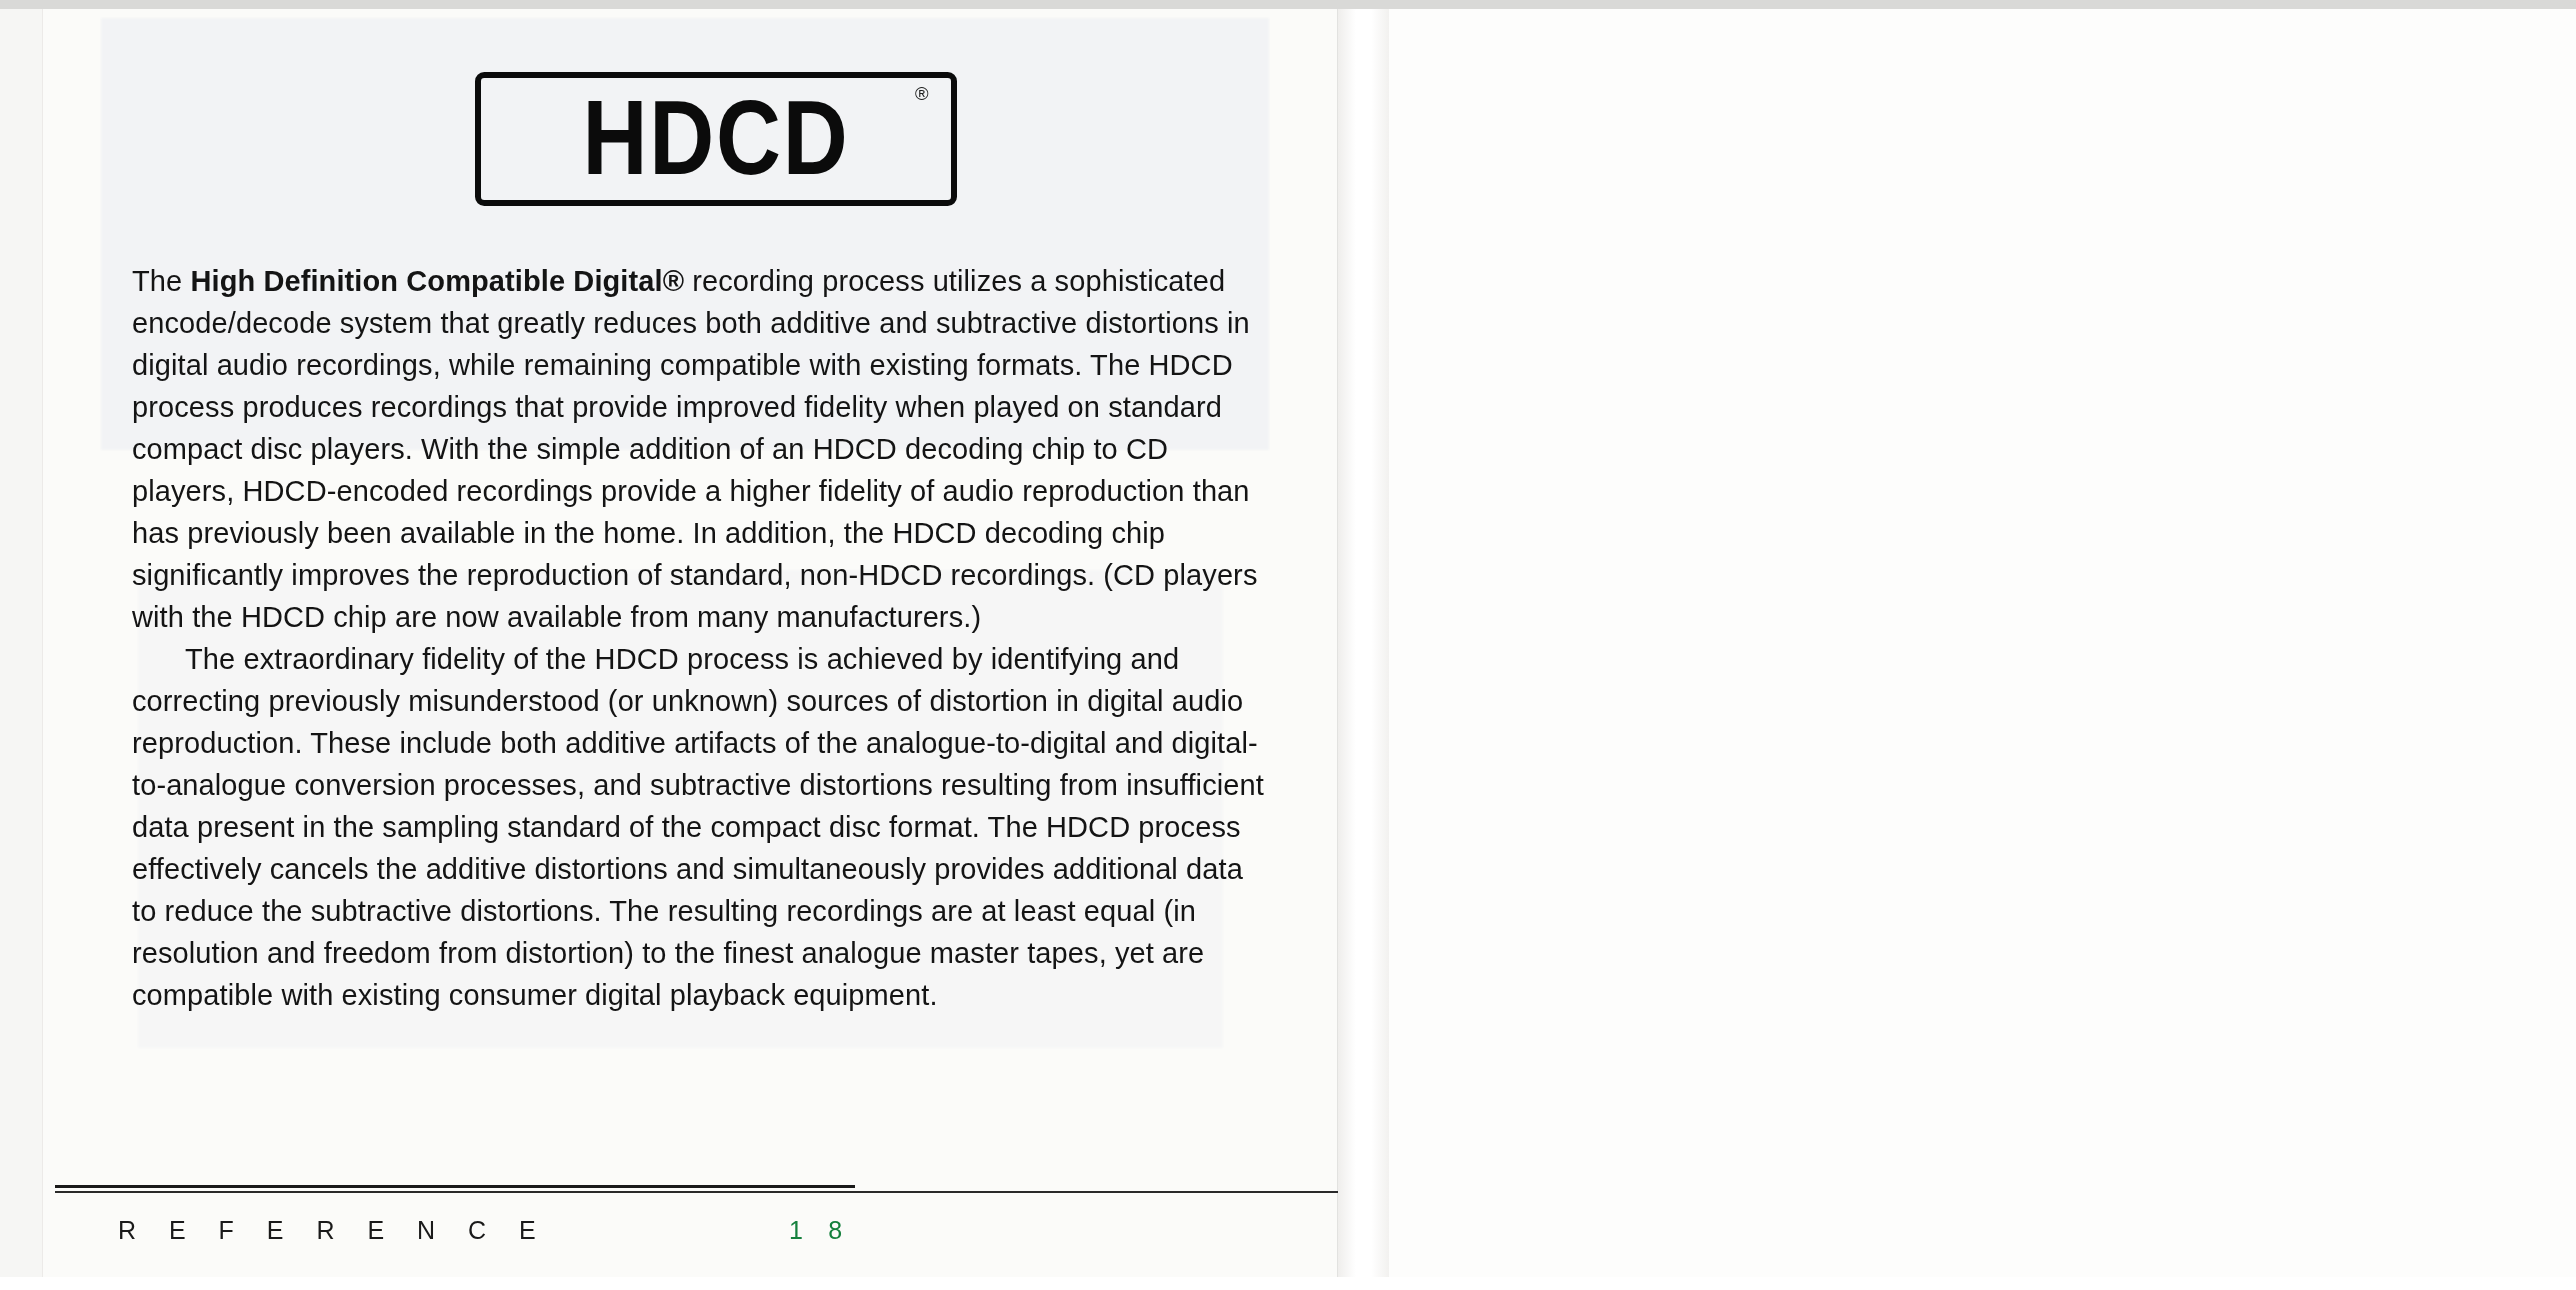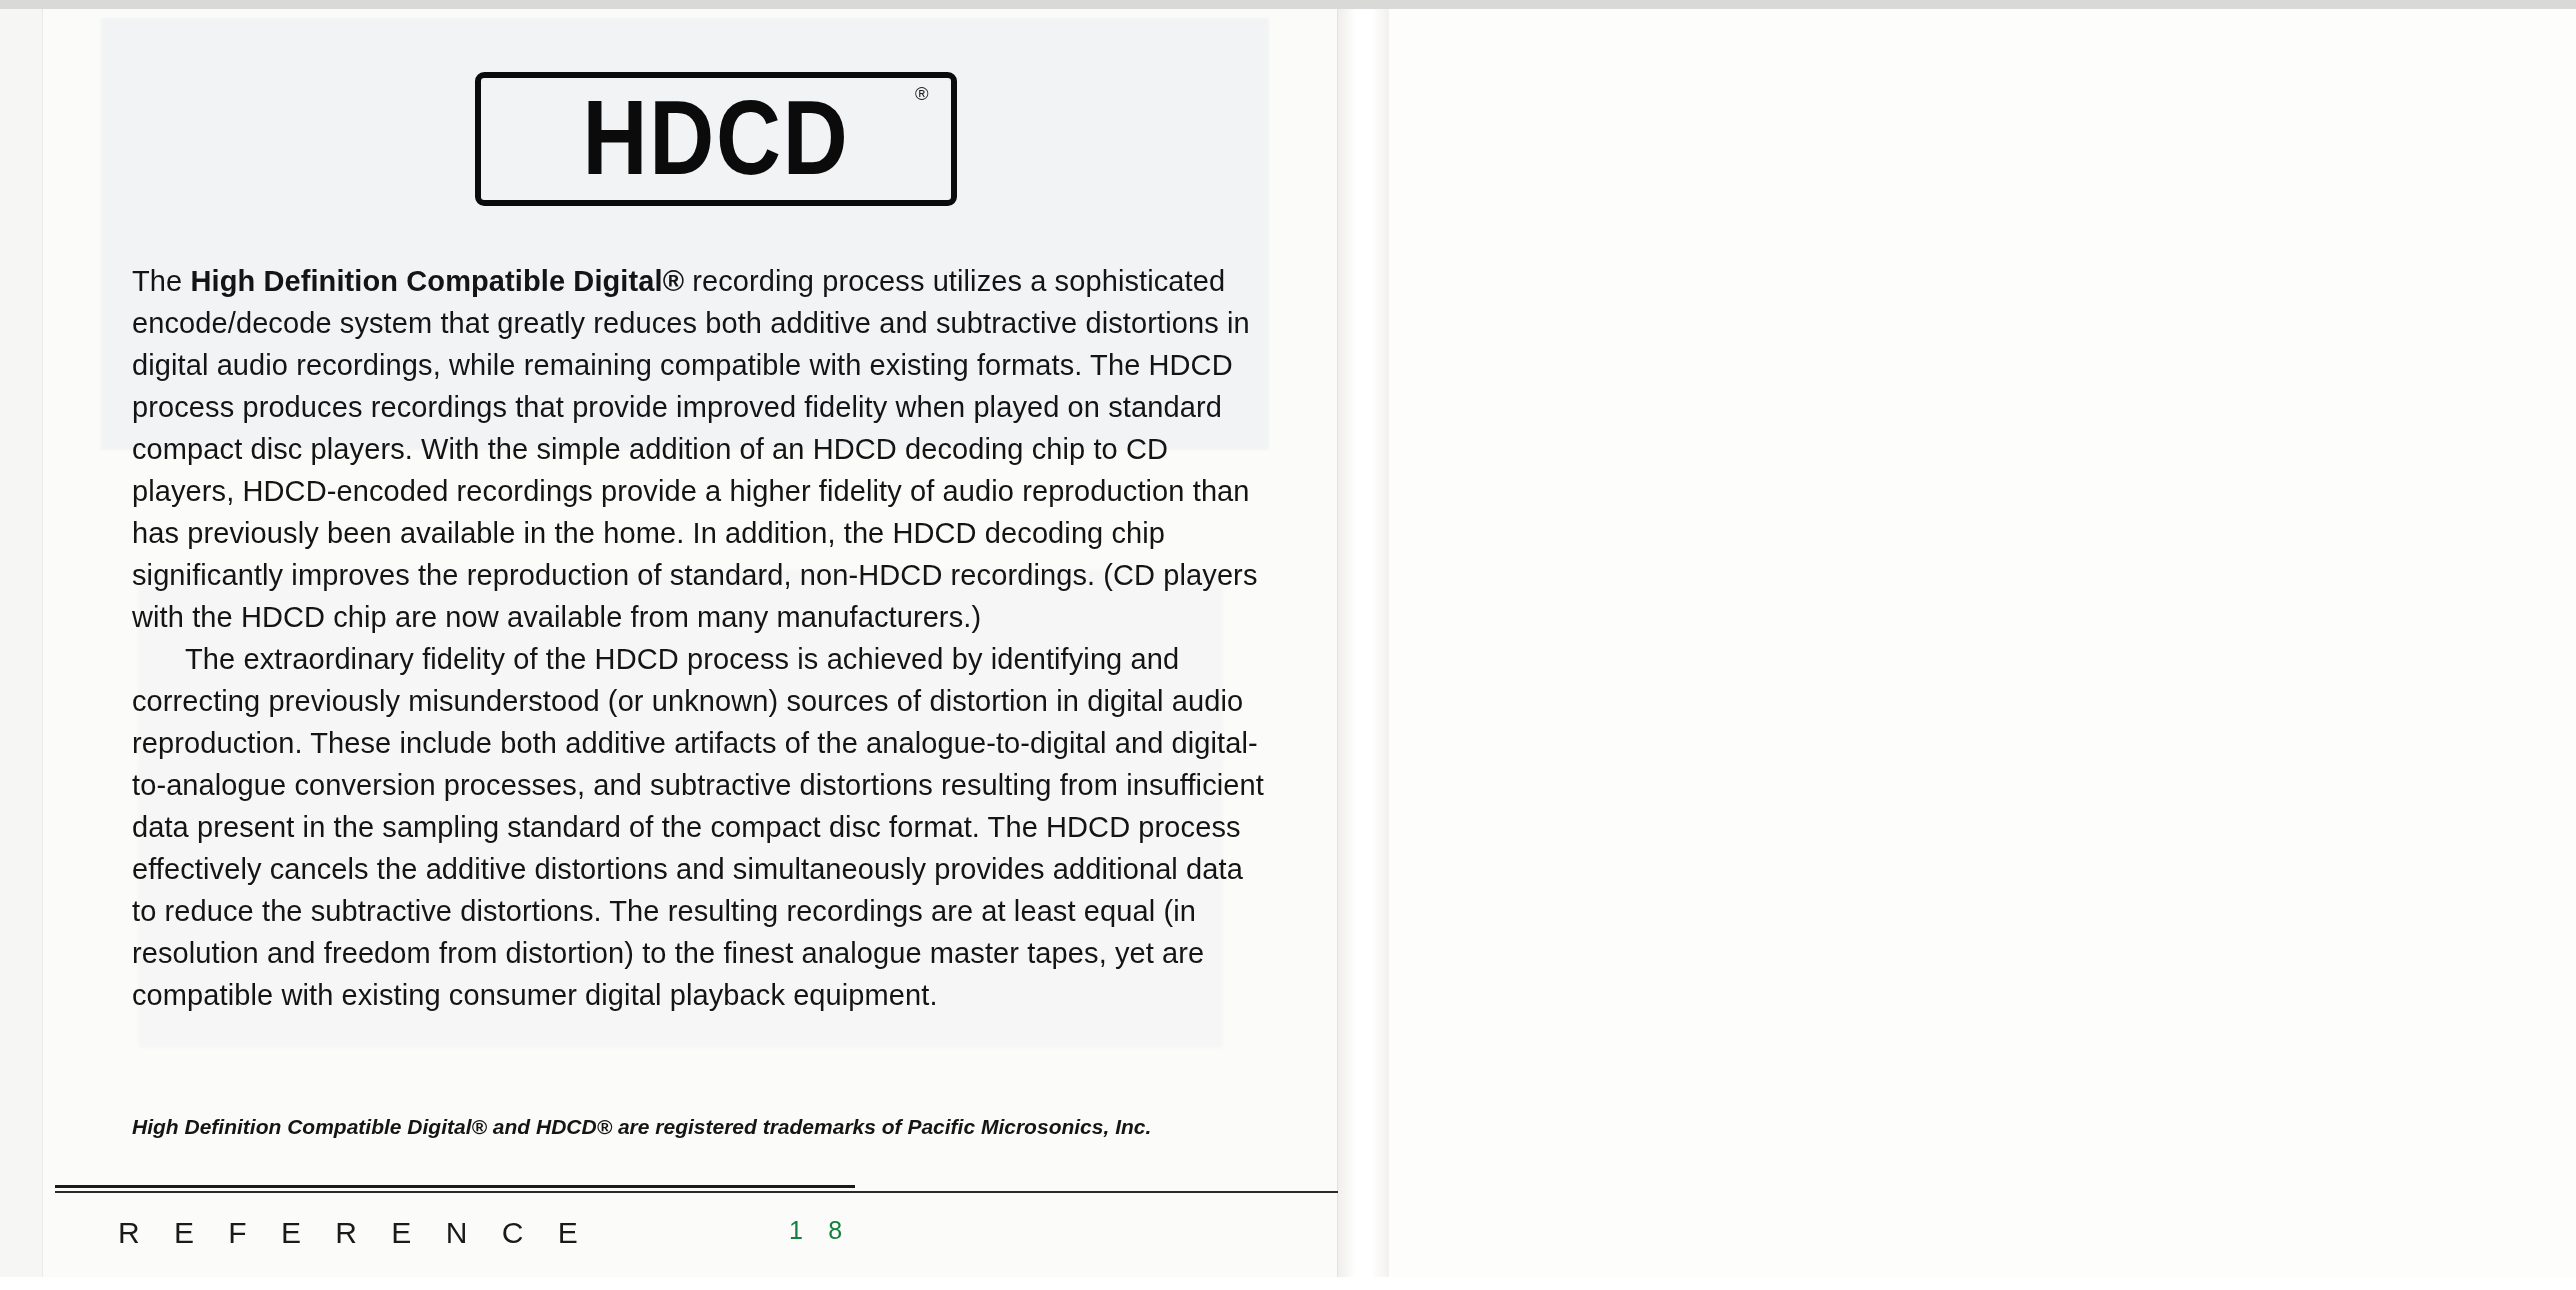"High Definition Compatible Digital® and" div.trademark-note { html: <div>High Definition Compatible Digital® and HDCD® are registered trademarks of Pacific Microsonics, Inc.</div> -> none }
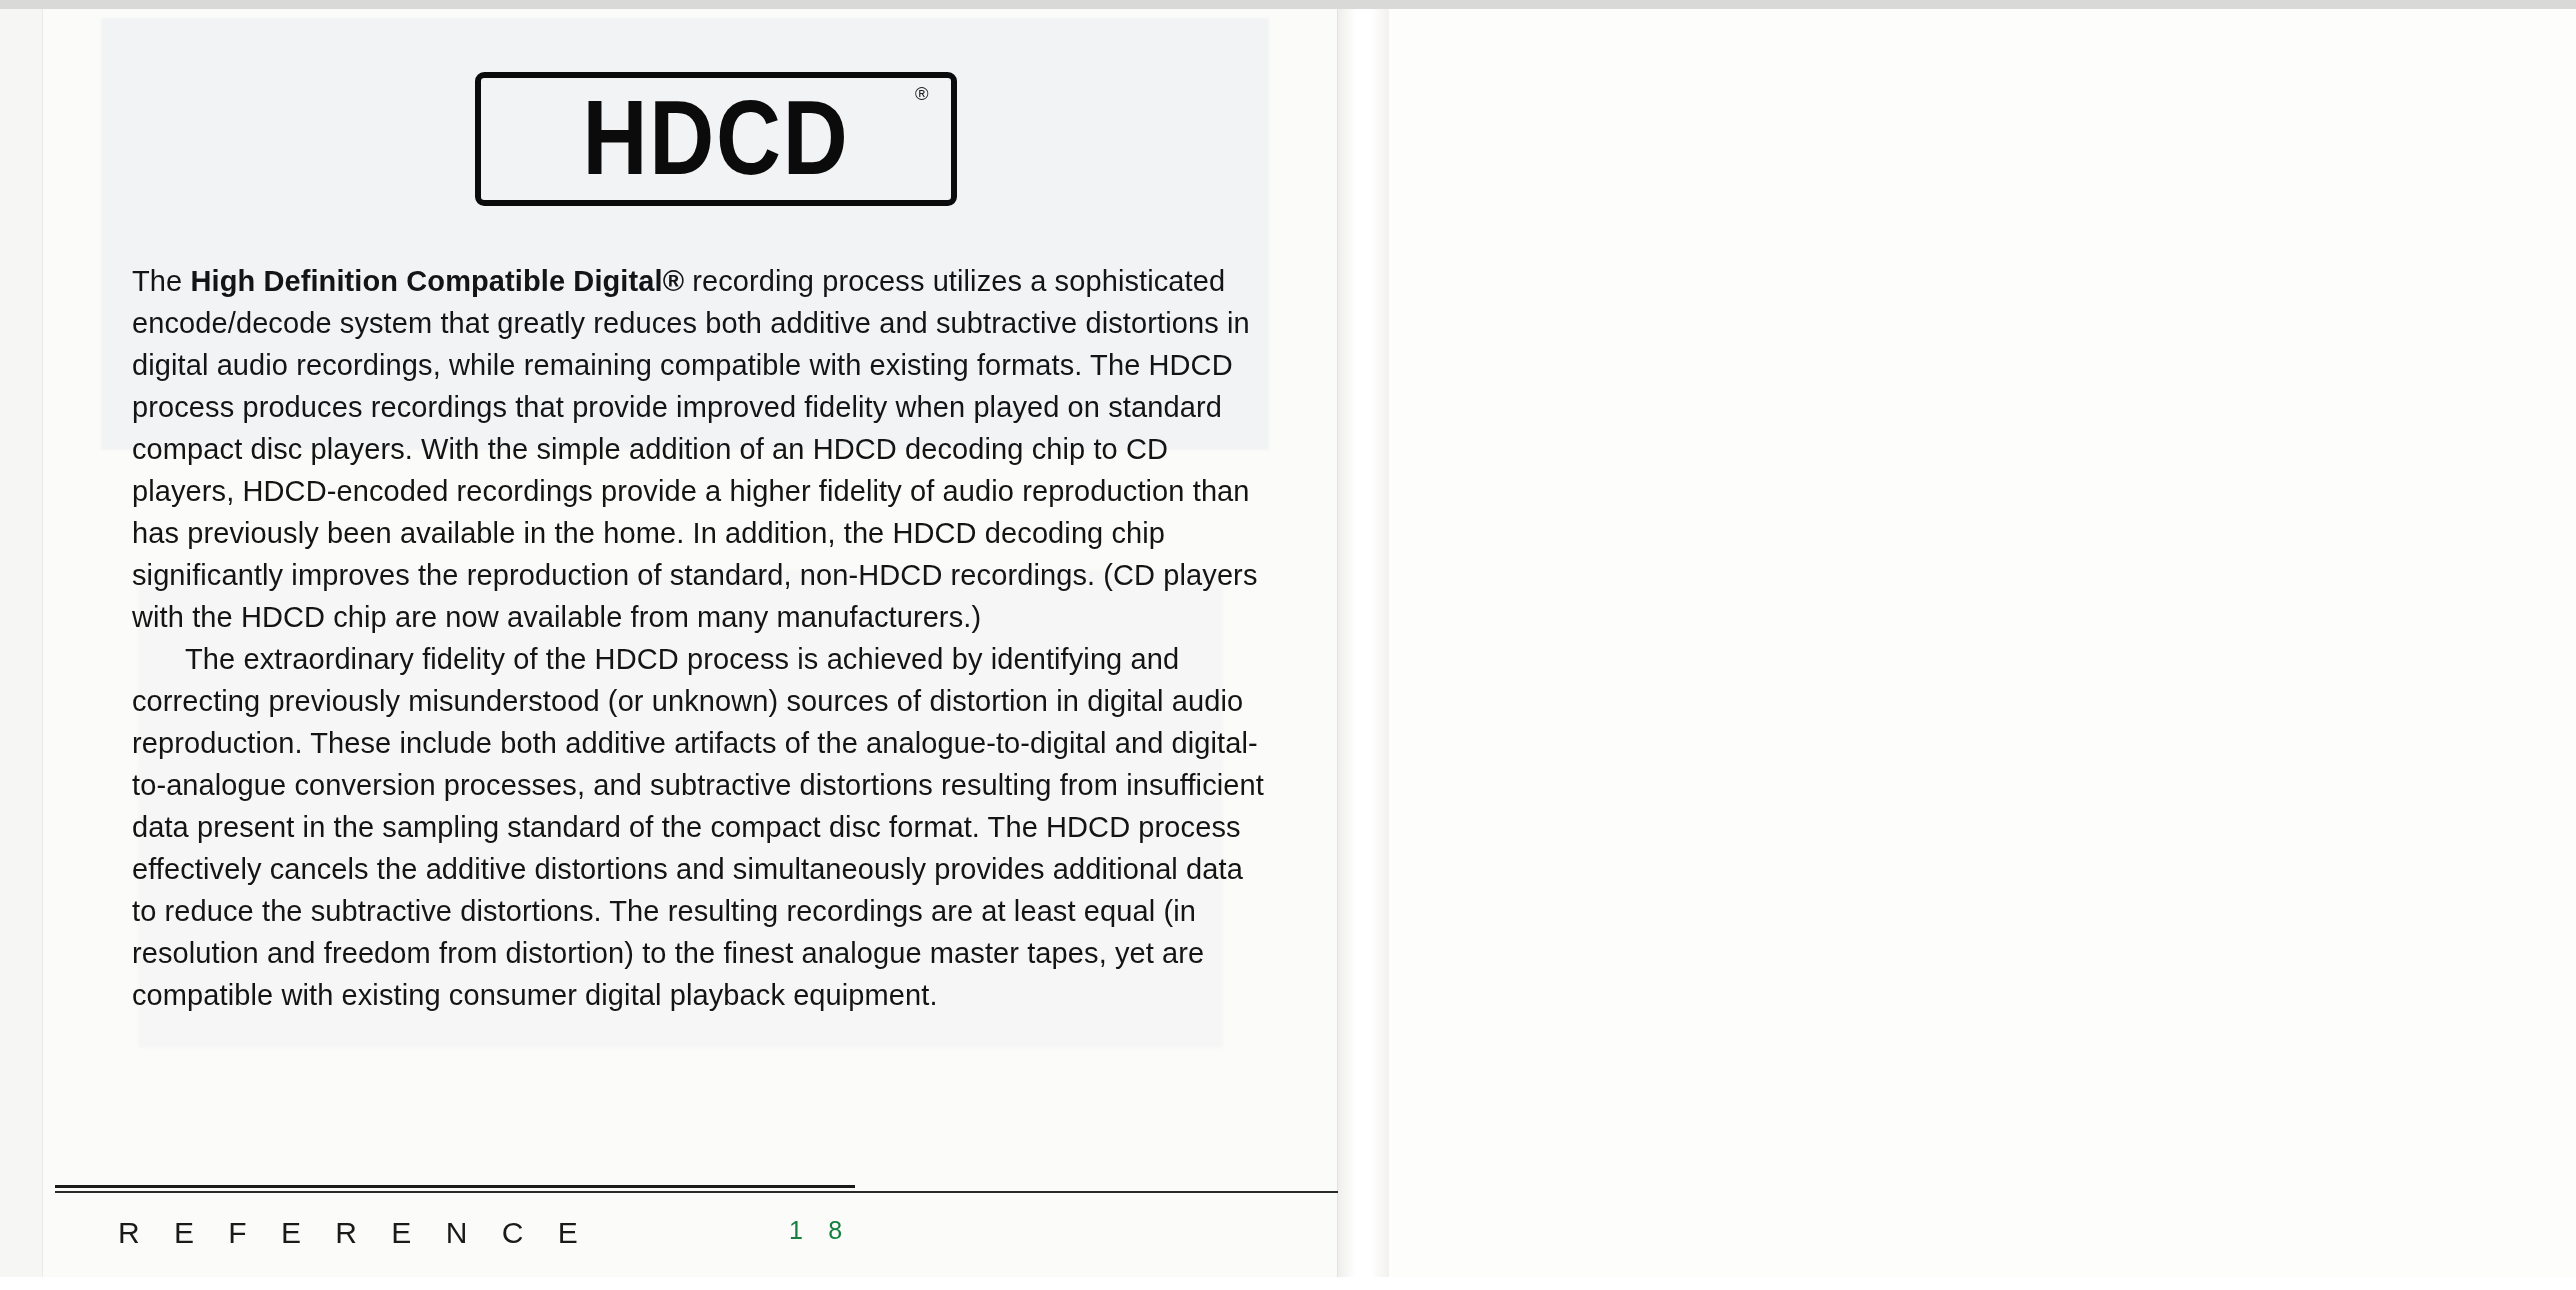"R E F E R" .left-footer-text { font-size: 30px -> 25px }
